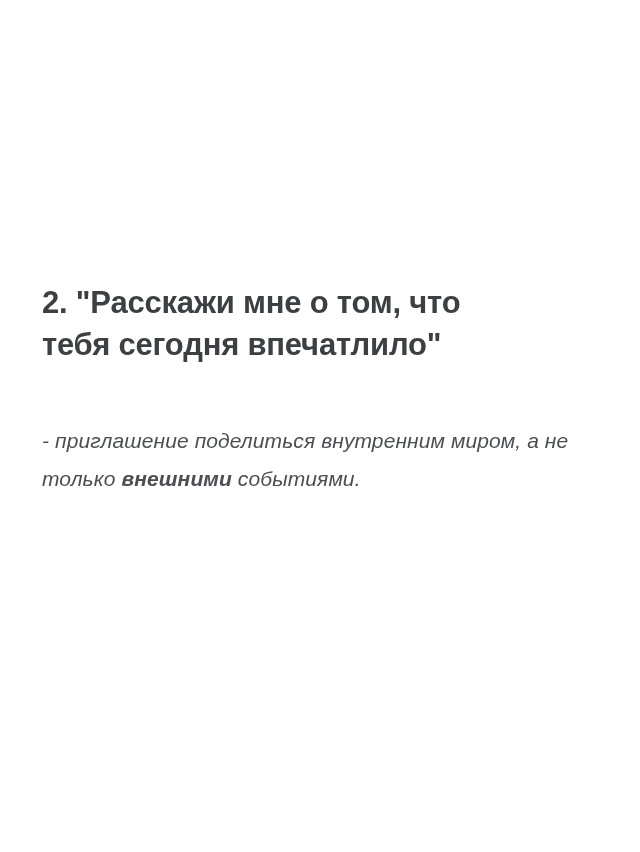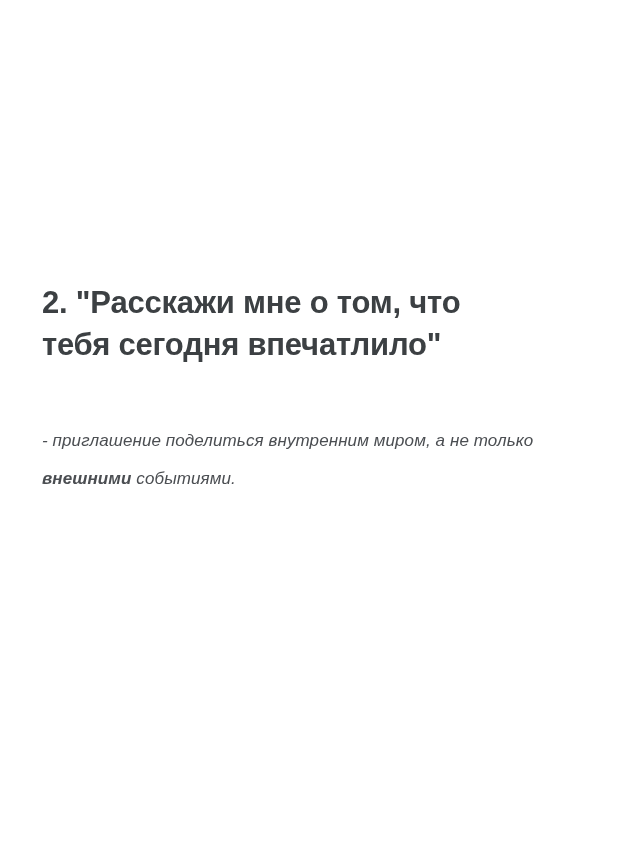"- приглашение поделиться внутренним" .body-text { font-size: 17px -> 21px }
